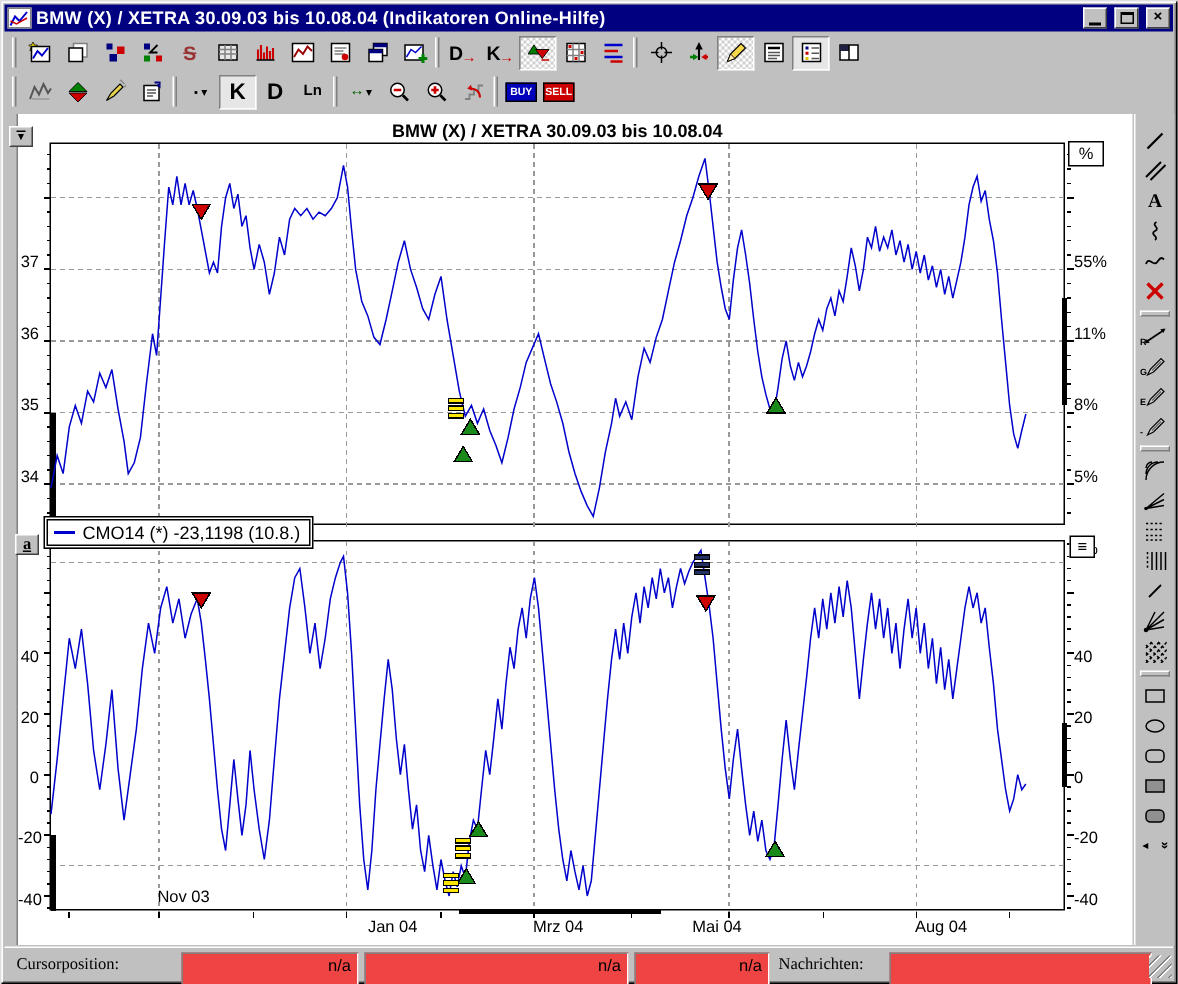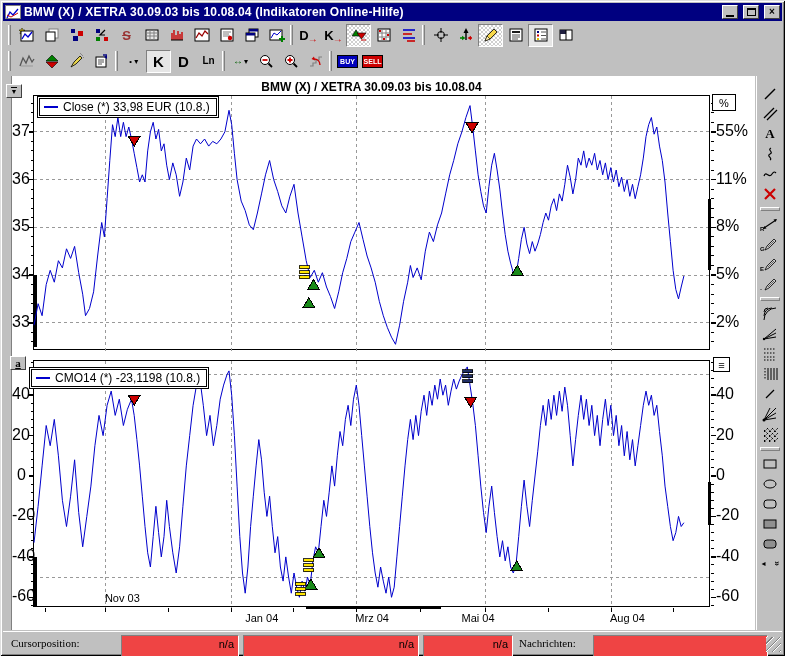"Close (*) 33,98 EUR (10.8.)" div.legend { html: <div> <span></span> <span>Close (*) 33,98 EUR (10.8.)</span> </div> -> none }
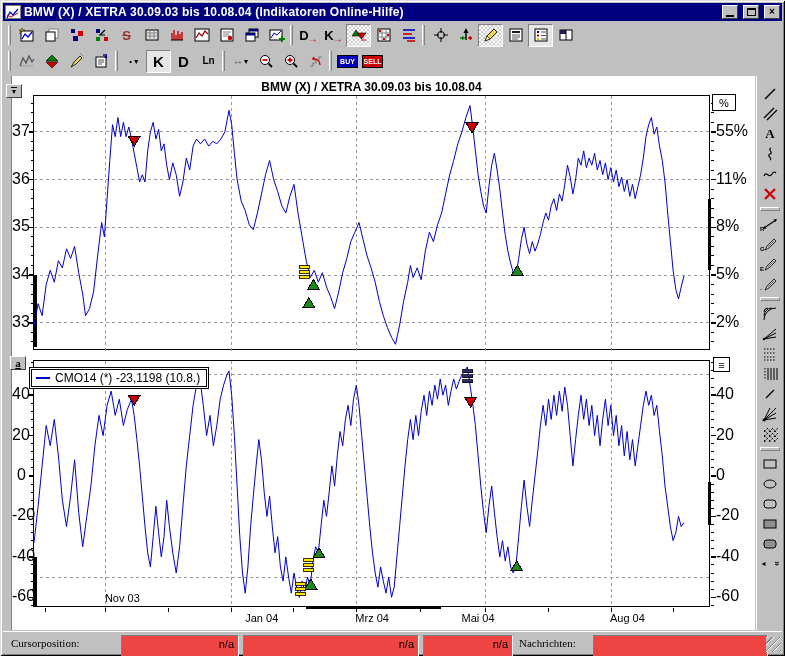"37" .ylab { font-size: 16px -> 11px; margin-top: none -> 44px }
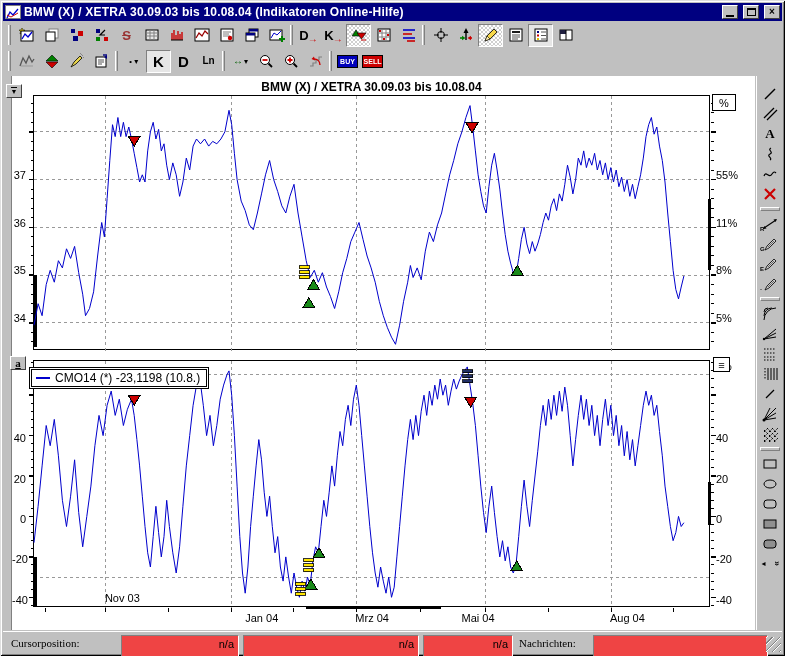"CMO14 (*) -23,1198 (10.8.)" div.legend { top: 291px -> 268px }
